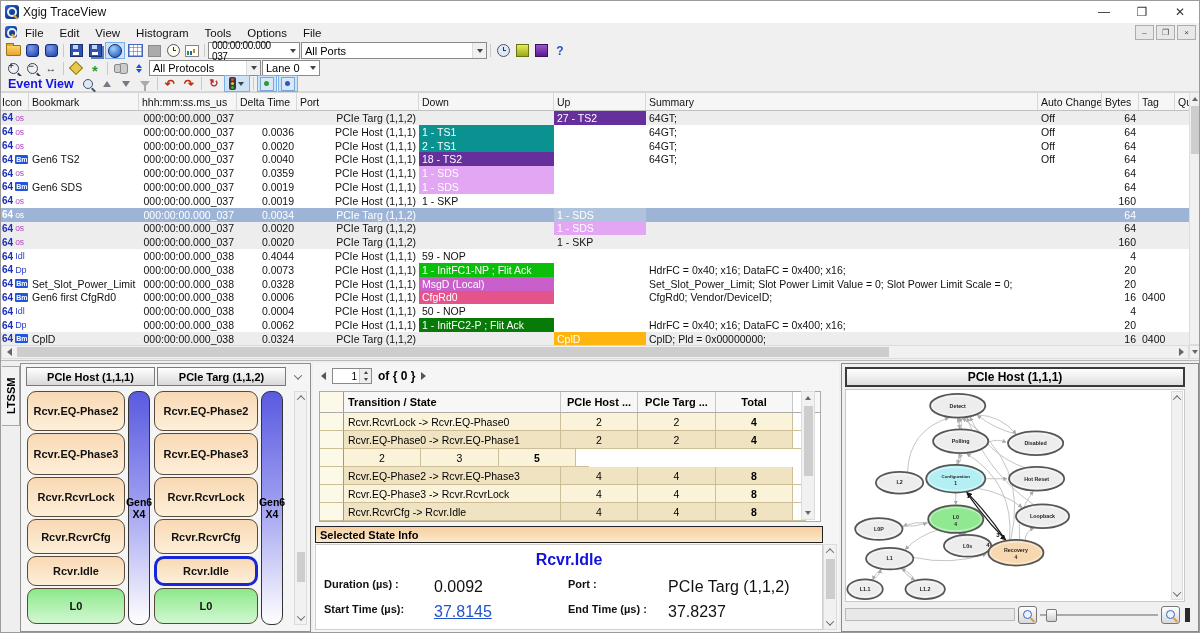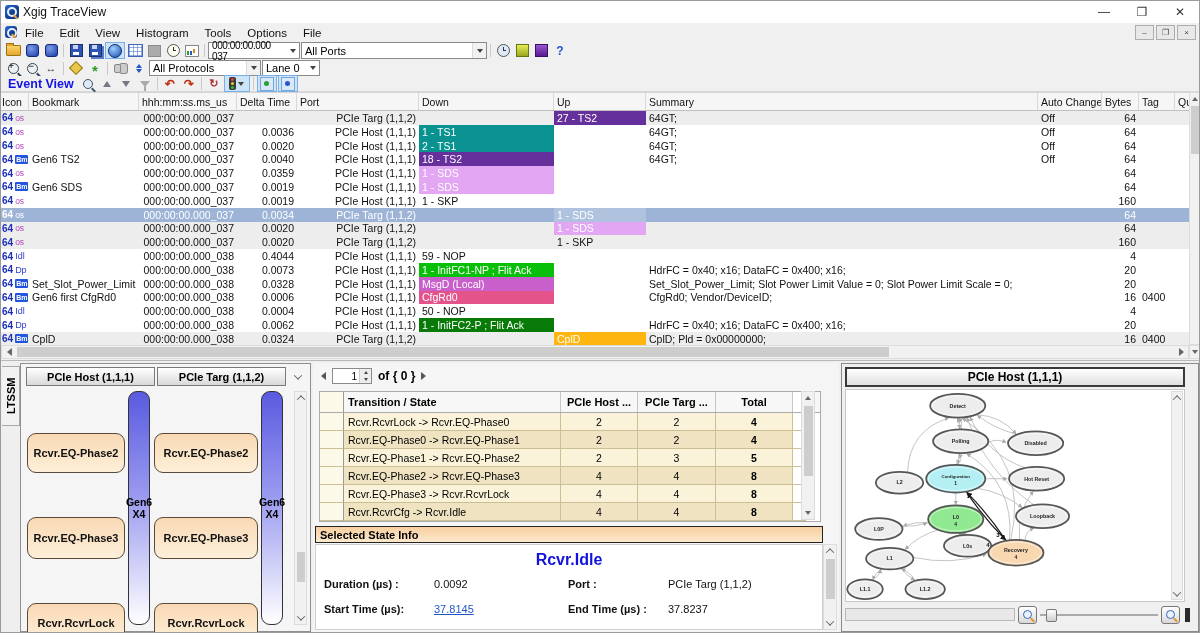"Rcvr.EQ-Phase2" .lt-box { margin-top: 42px -> none }
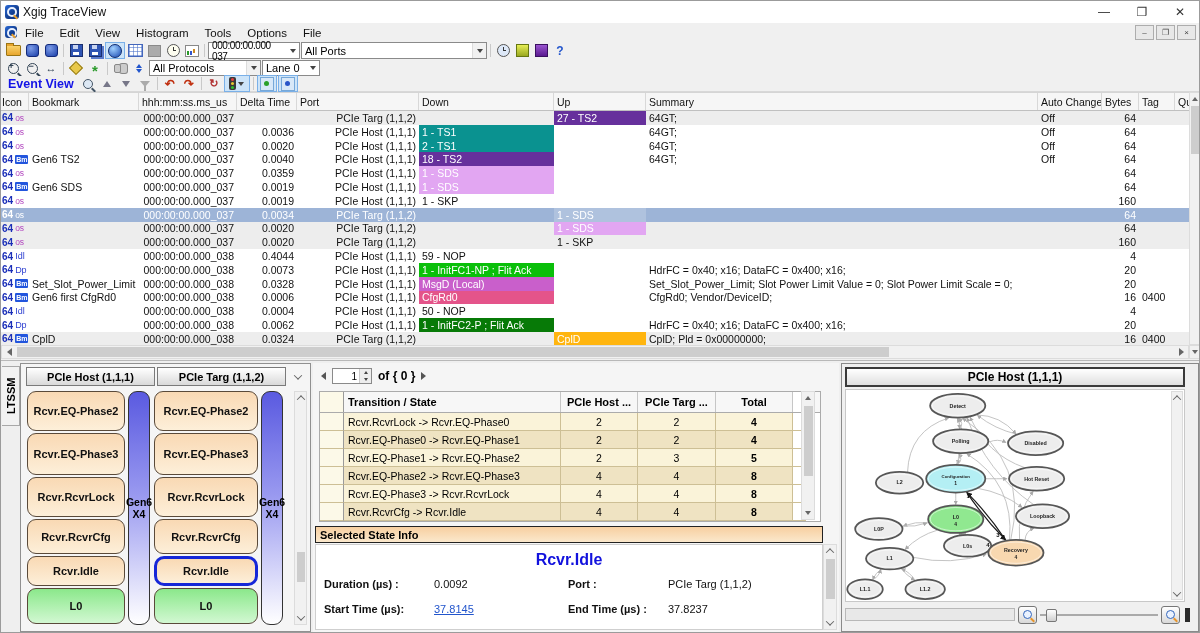"Rcvr.EQ-Phase1 -> Rcvr.EQ-Phase2" div.tt-c { html: <div>Rcvr.EQ-Phase1 -&gt; Rcvr.EQ-Phase2</div> -> none }
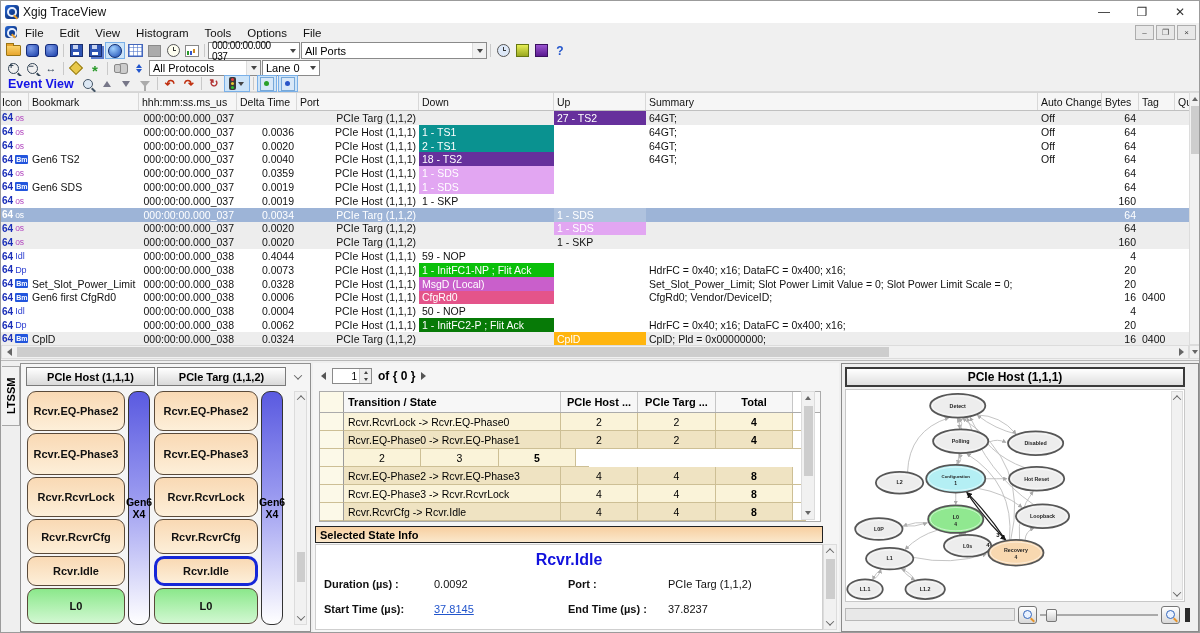"0.0092" .ssi-val { font-size: 11px -> 16px }
